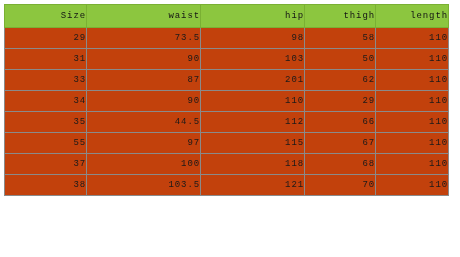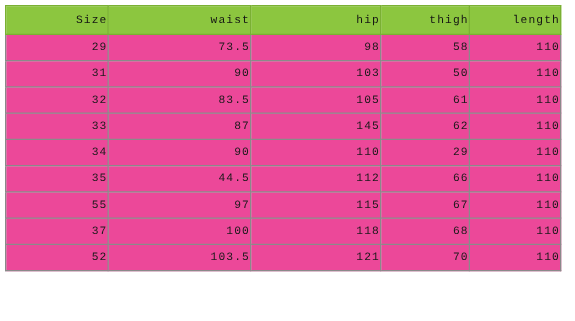"29" table.size-table tbody td { background: #ec4899 -> #c2410c }
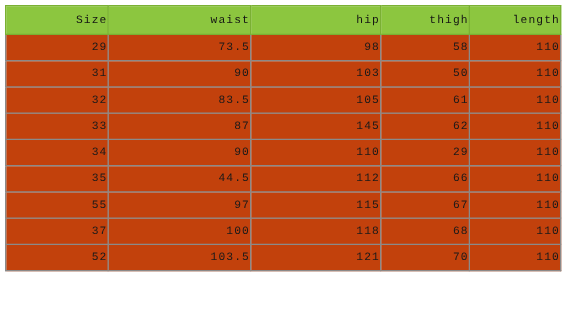"32" tr { html: <tr> <td>32</td> <td>83.5</td> <td>105</td> <td>61</td> <td>110</td> </tr> -> none }
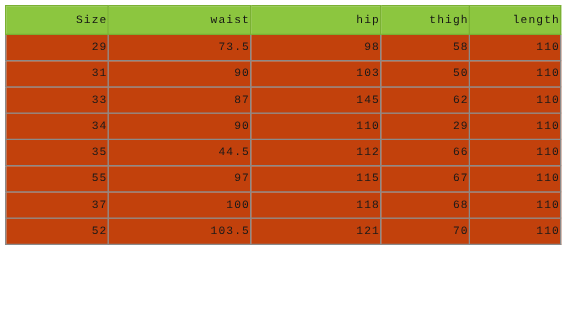"145" td { text: 145 -> 201 }
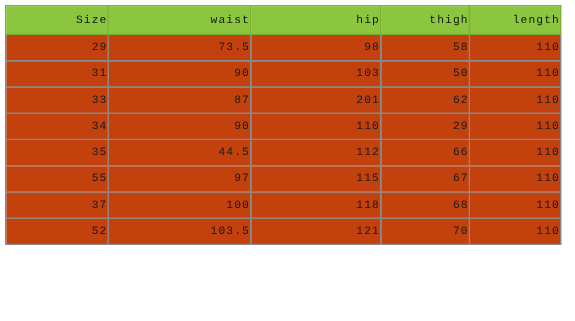"52" td { text: 52 -> 38 }
